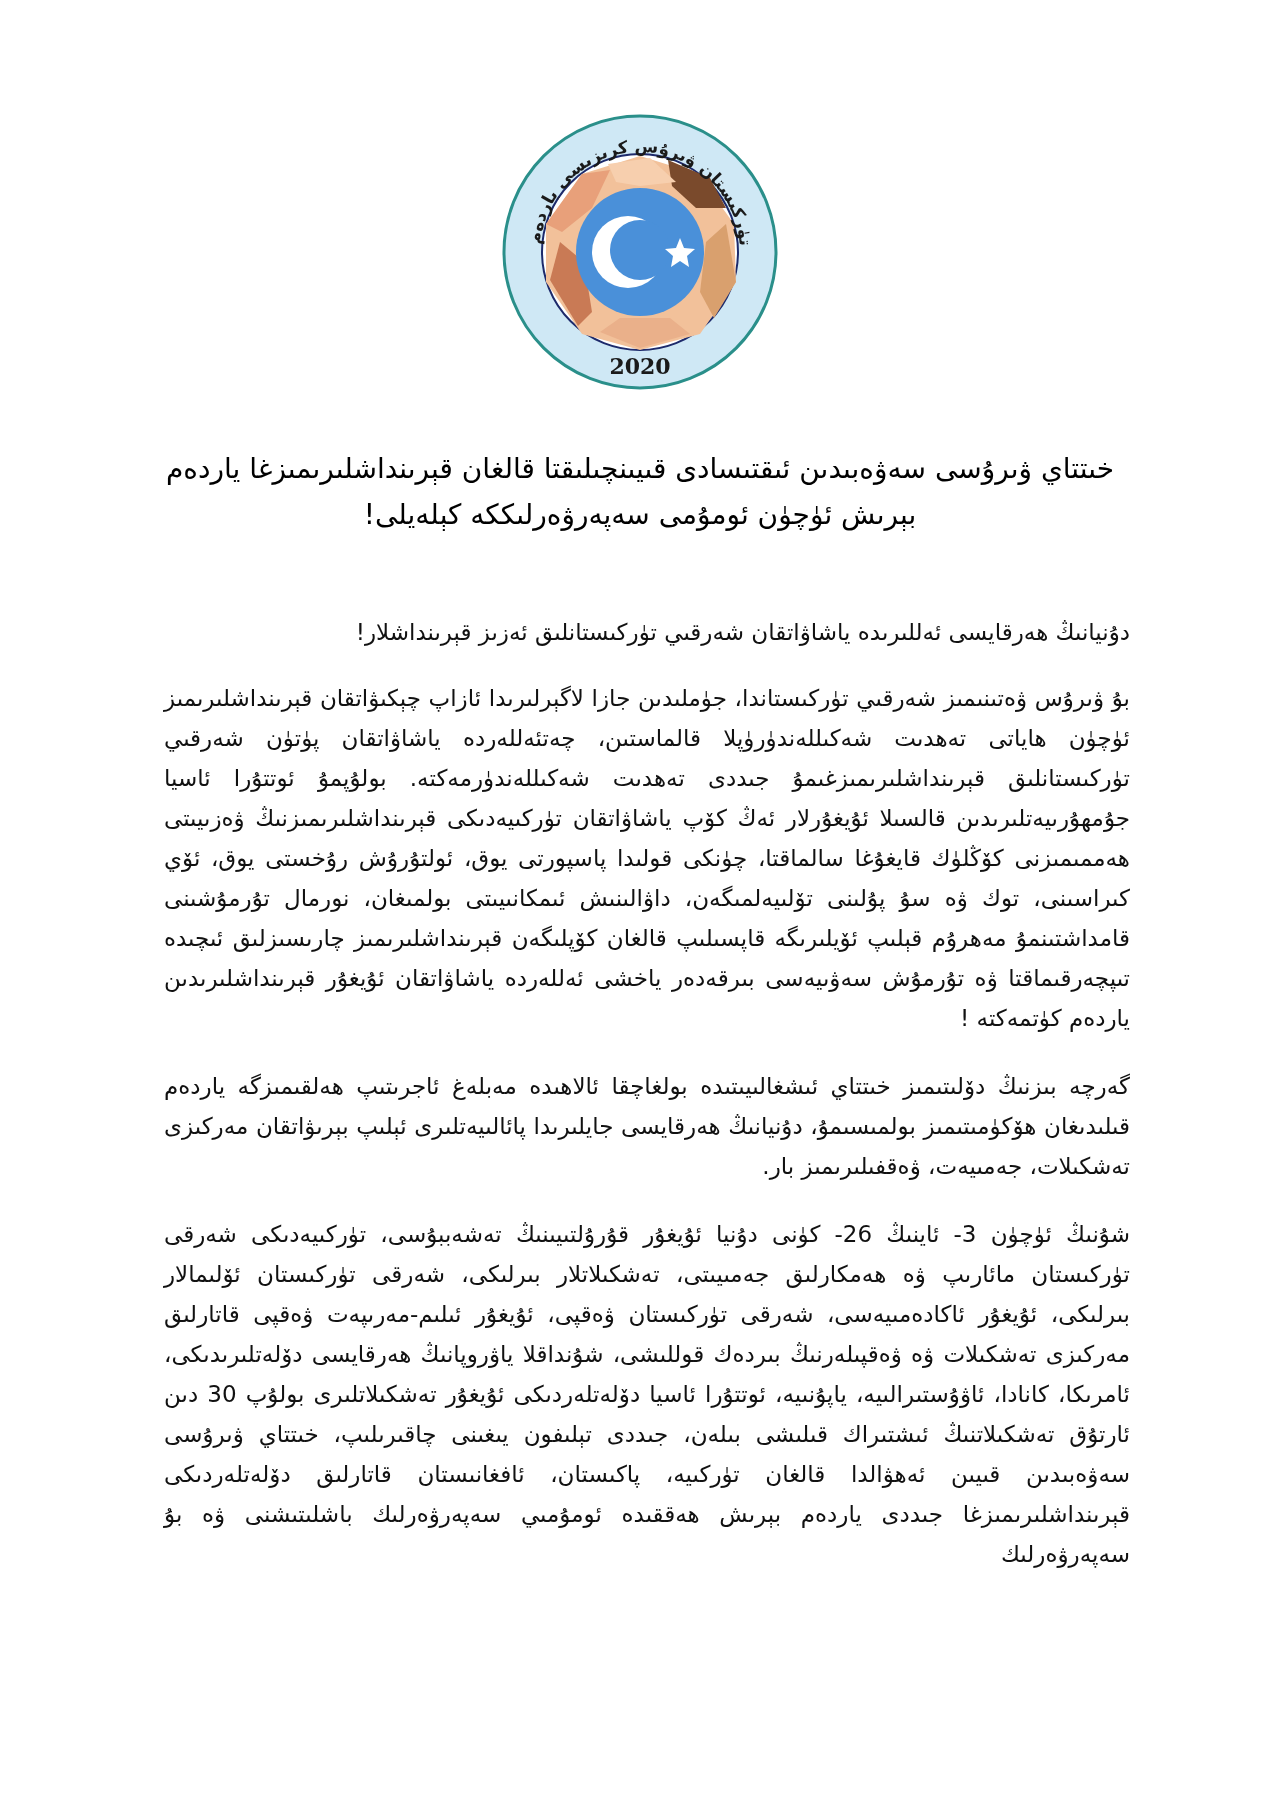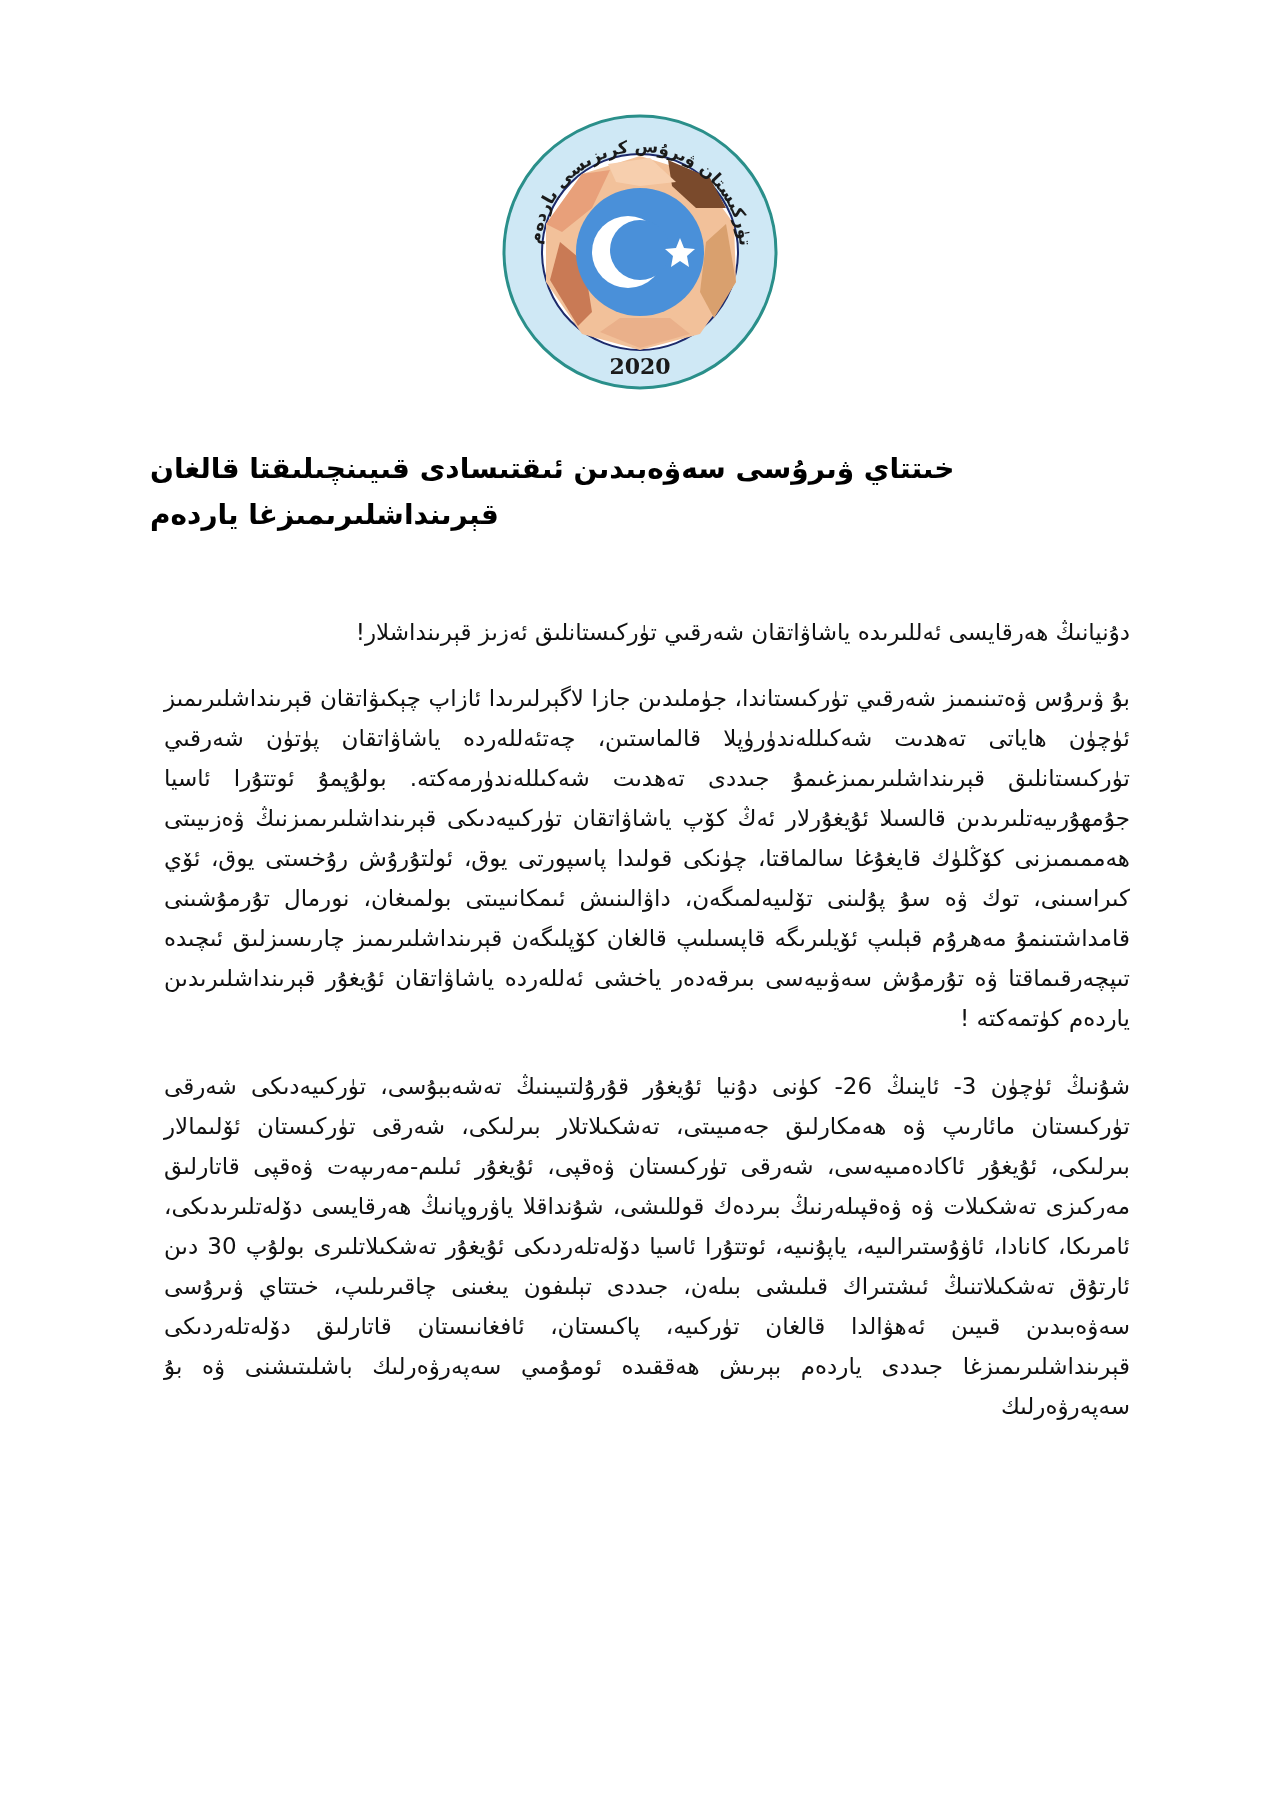"خىتتاي ۋىرۇسى سەۋەبىدىن ئىقتىسادى" .title { font-weight: bold -> normal; text-align: left -> center }
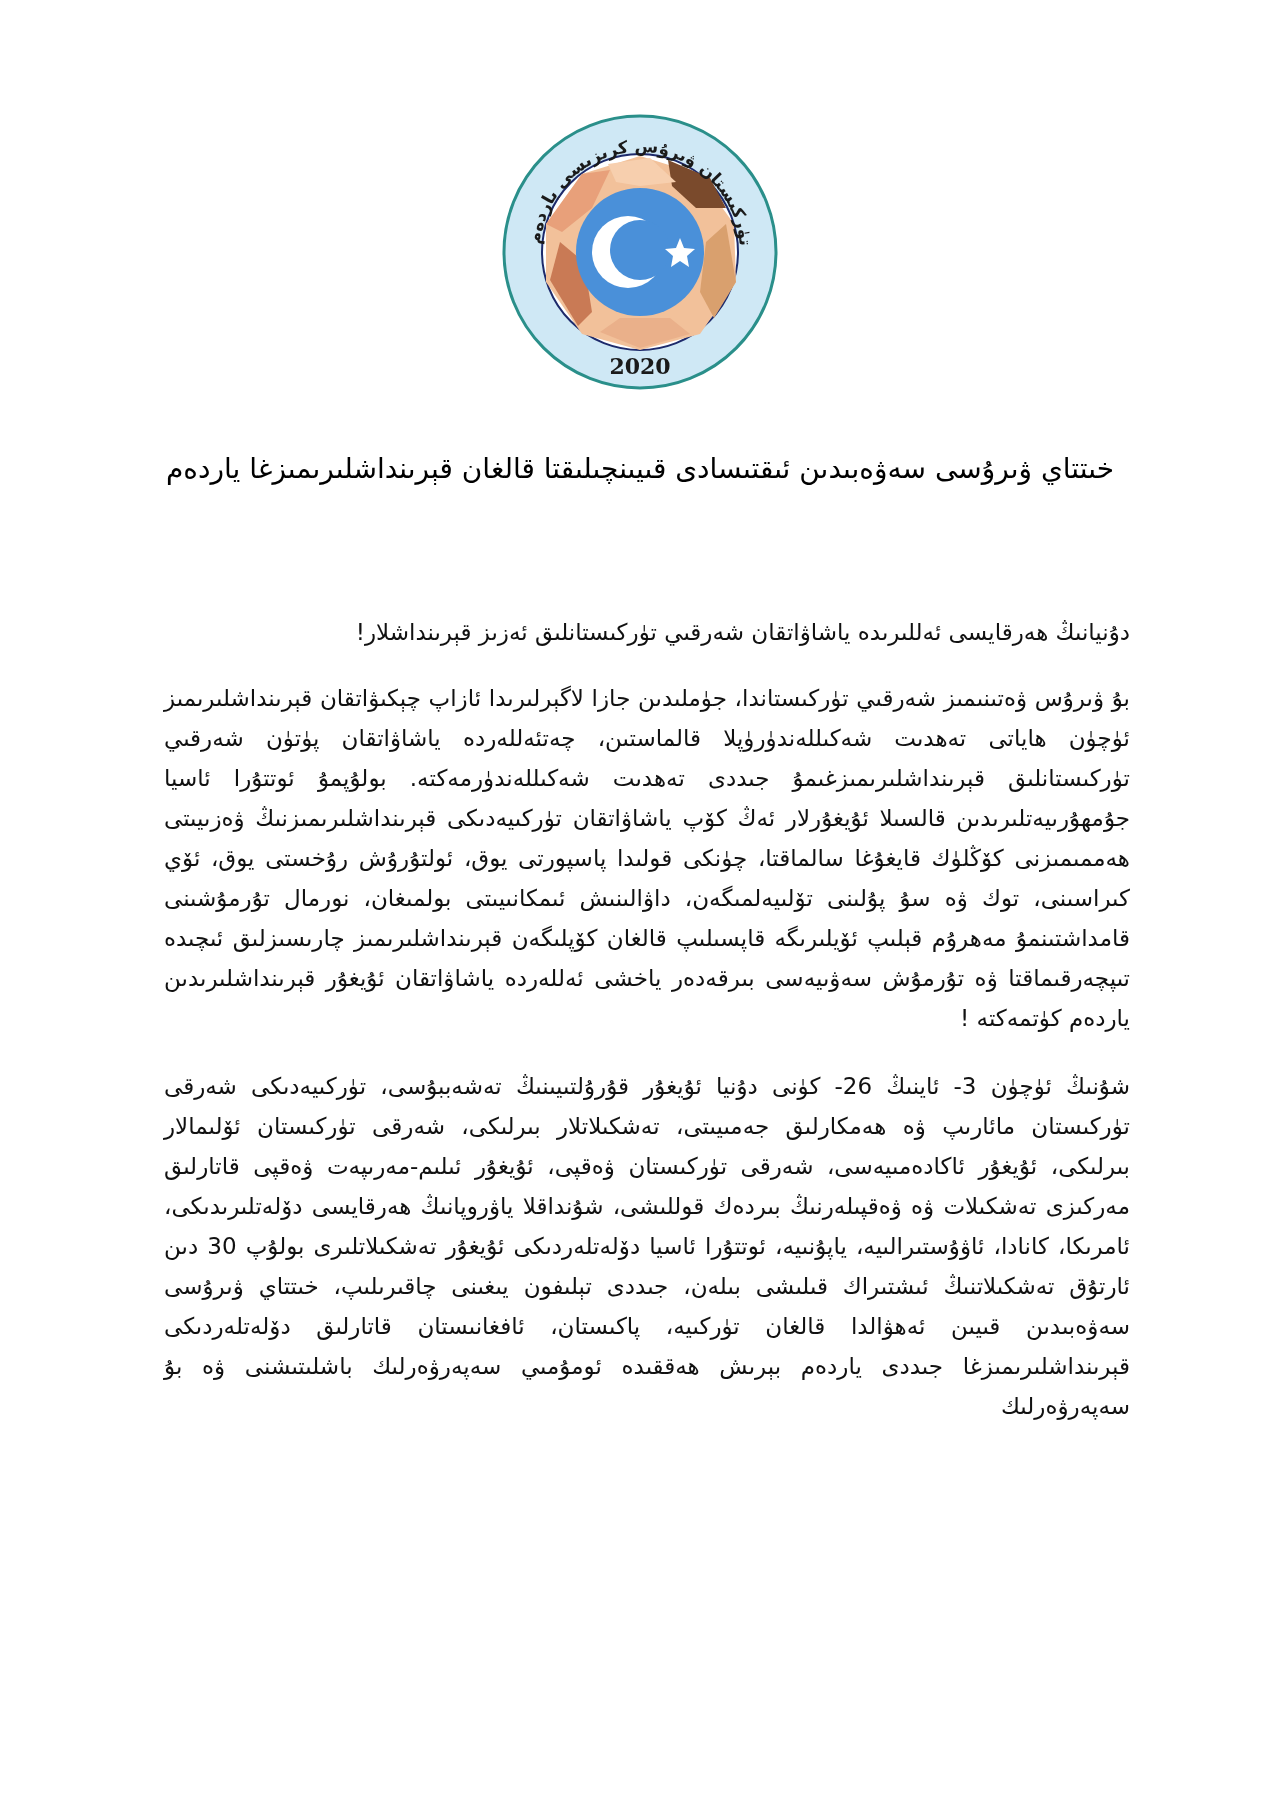"بېرىش ئۈچۈن ئومۇمى سەپەرۋەرلىككە" span { html: none -> <span>بېرىش ئۈچۈن ئومۇمى سەپەرۋەرلىككە كېلەيلى!</span> }
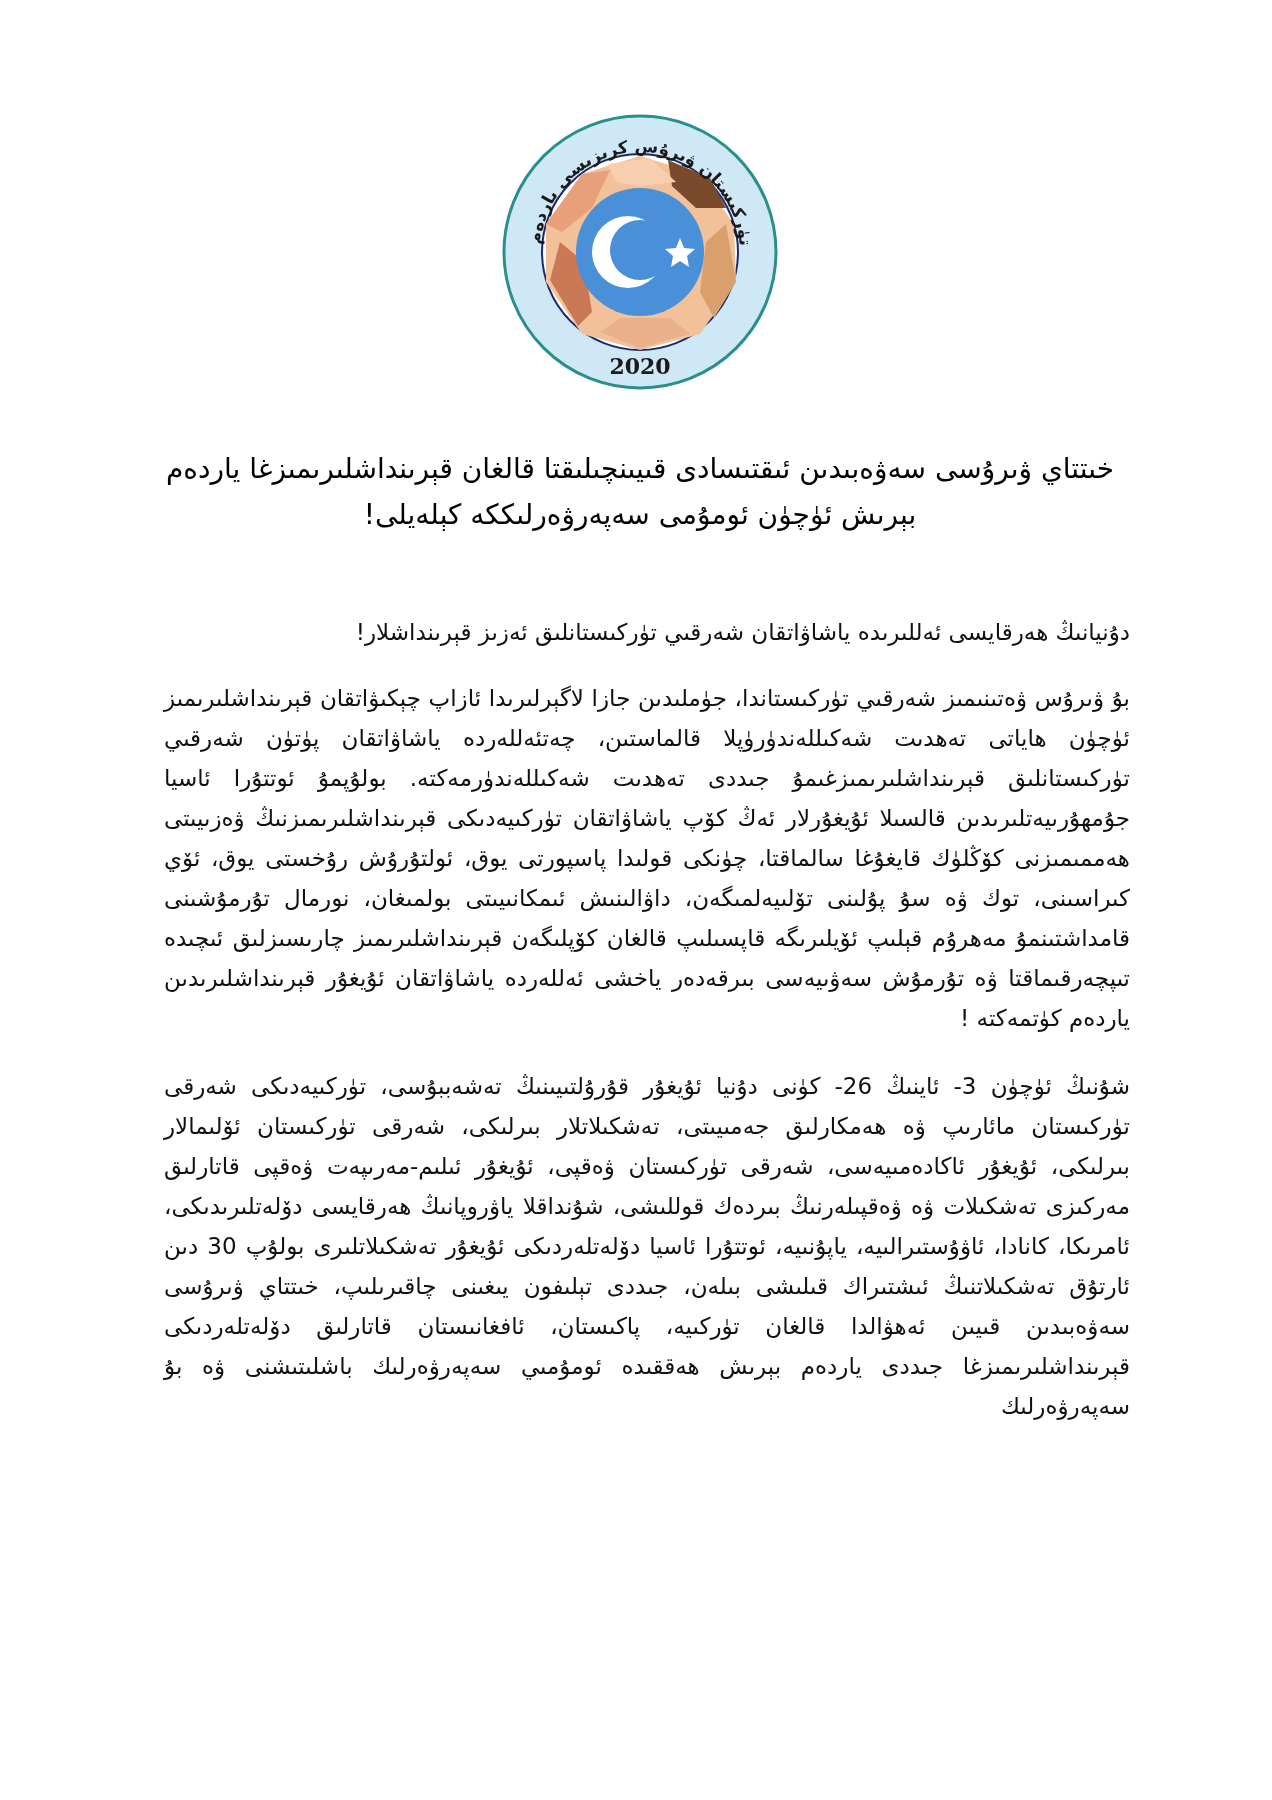"گەرچە بىزنىڭ دۆلىتىمىز خىتتاي" p { html: none -> <p>گەرچە بىزنىڭ دۆلىتىمىز خىتتاي ئىشغالىيىتىدە بولغاچقا ئالاھىدە مەبلەغ ئاجرىتىپ ھەلقىمىزگە ياردەم قىلىدىغان ھۆكۈمىتىمىز بولمىسىمۇ، دۇنيانىڭ ھەرقايسى جايلىرىدا پائالىيەتلىرى ئېلىپ بېرىۋاتقان مەركىزى تەشكىلات، جەمىيەت، ۋەقفىلىرىمىز بار.</p> }
